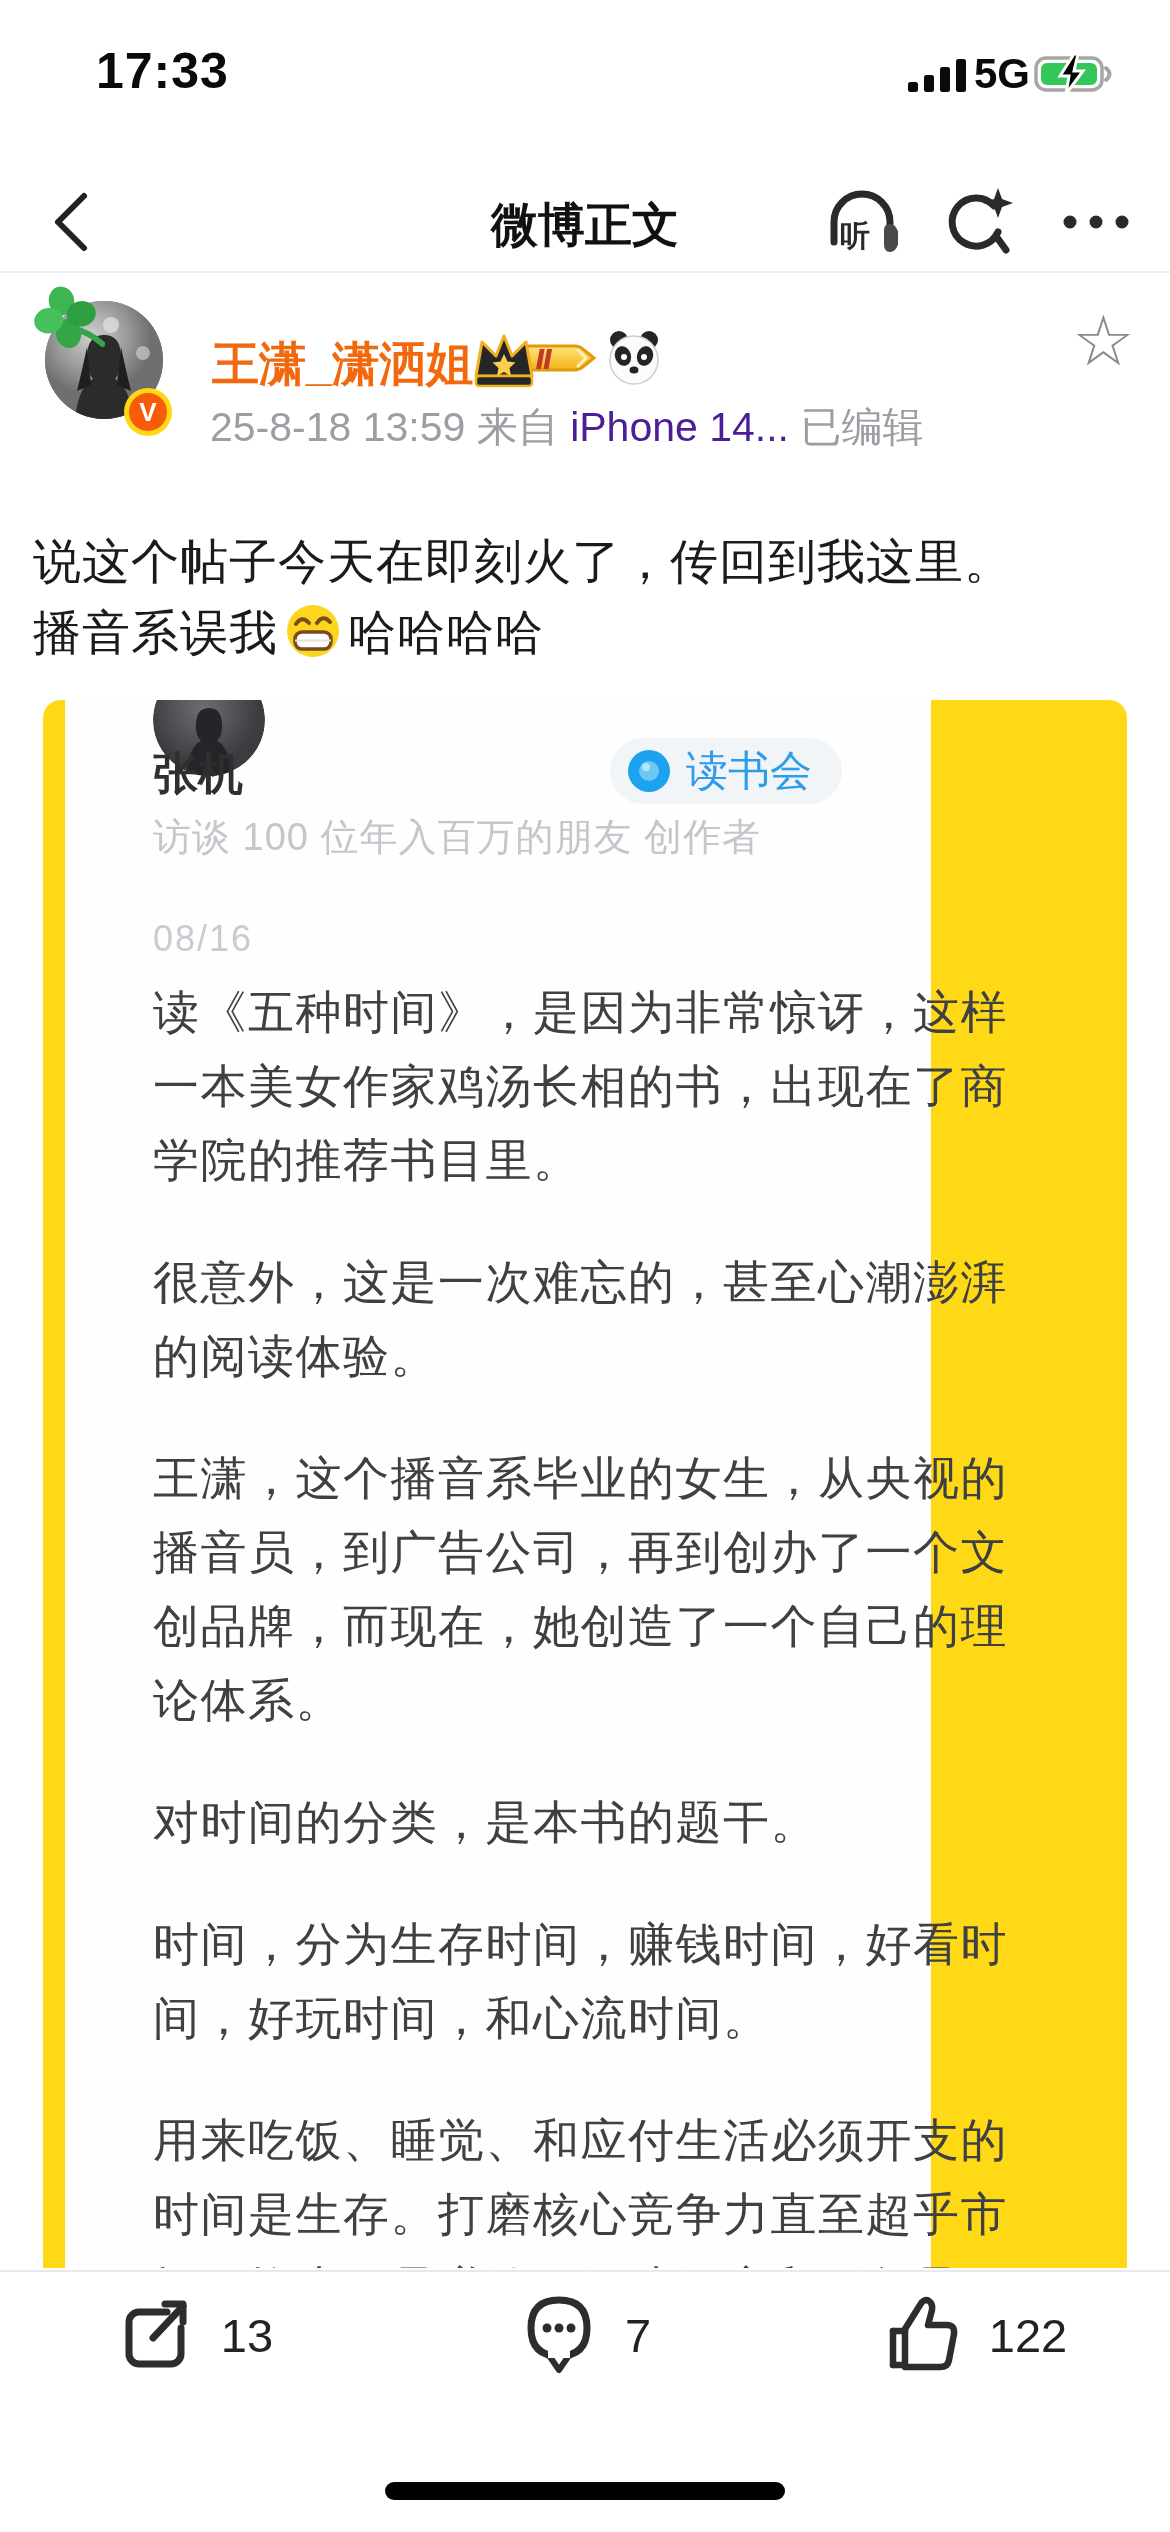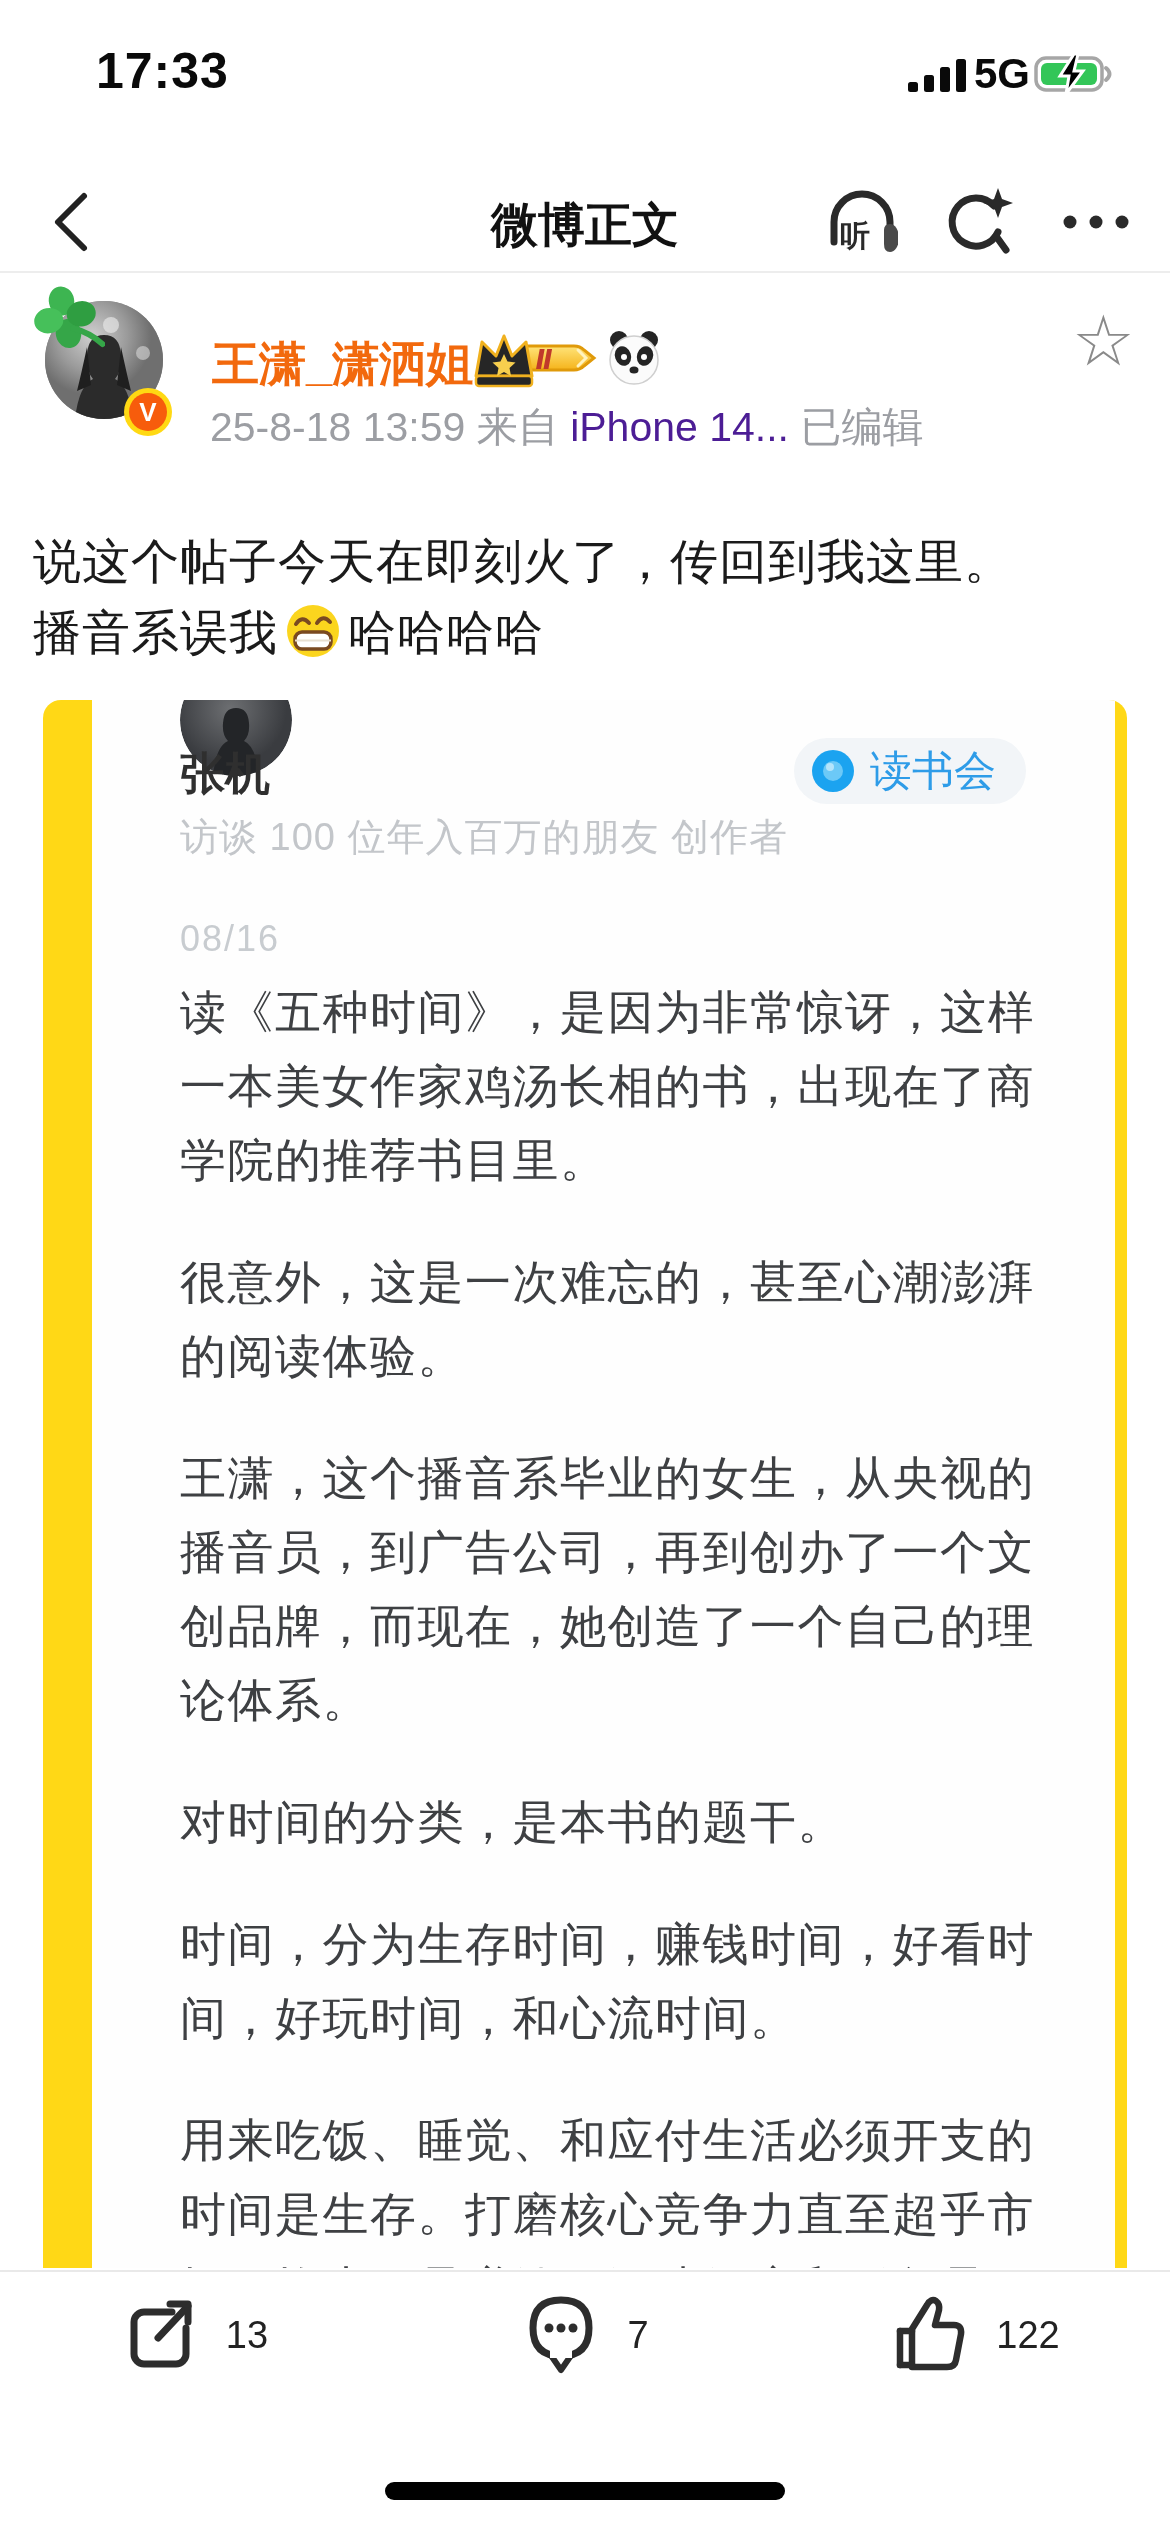"张机" .embed-white { margin-left: 27px -> none; width: 1023px -> 866px }
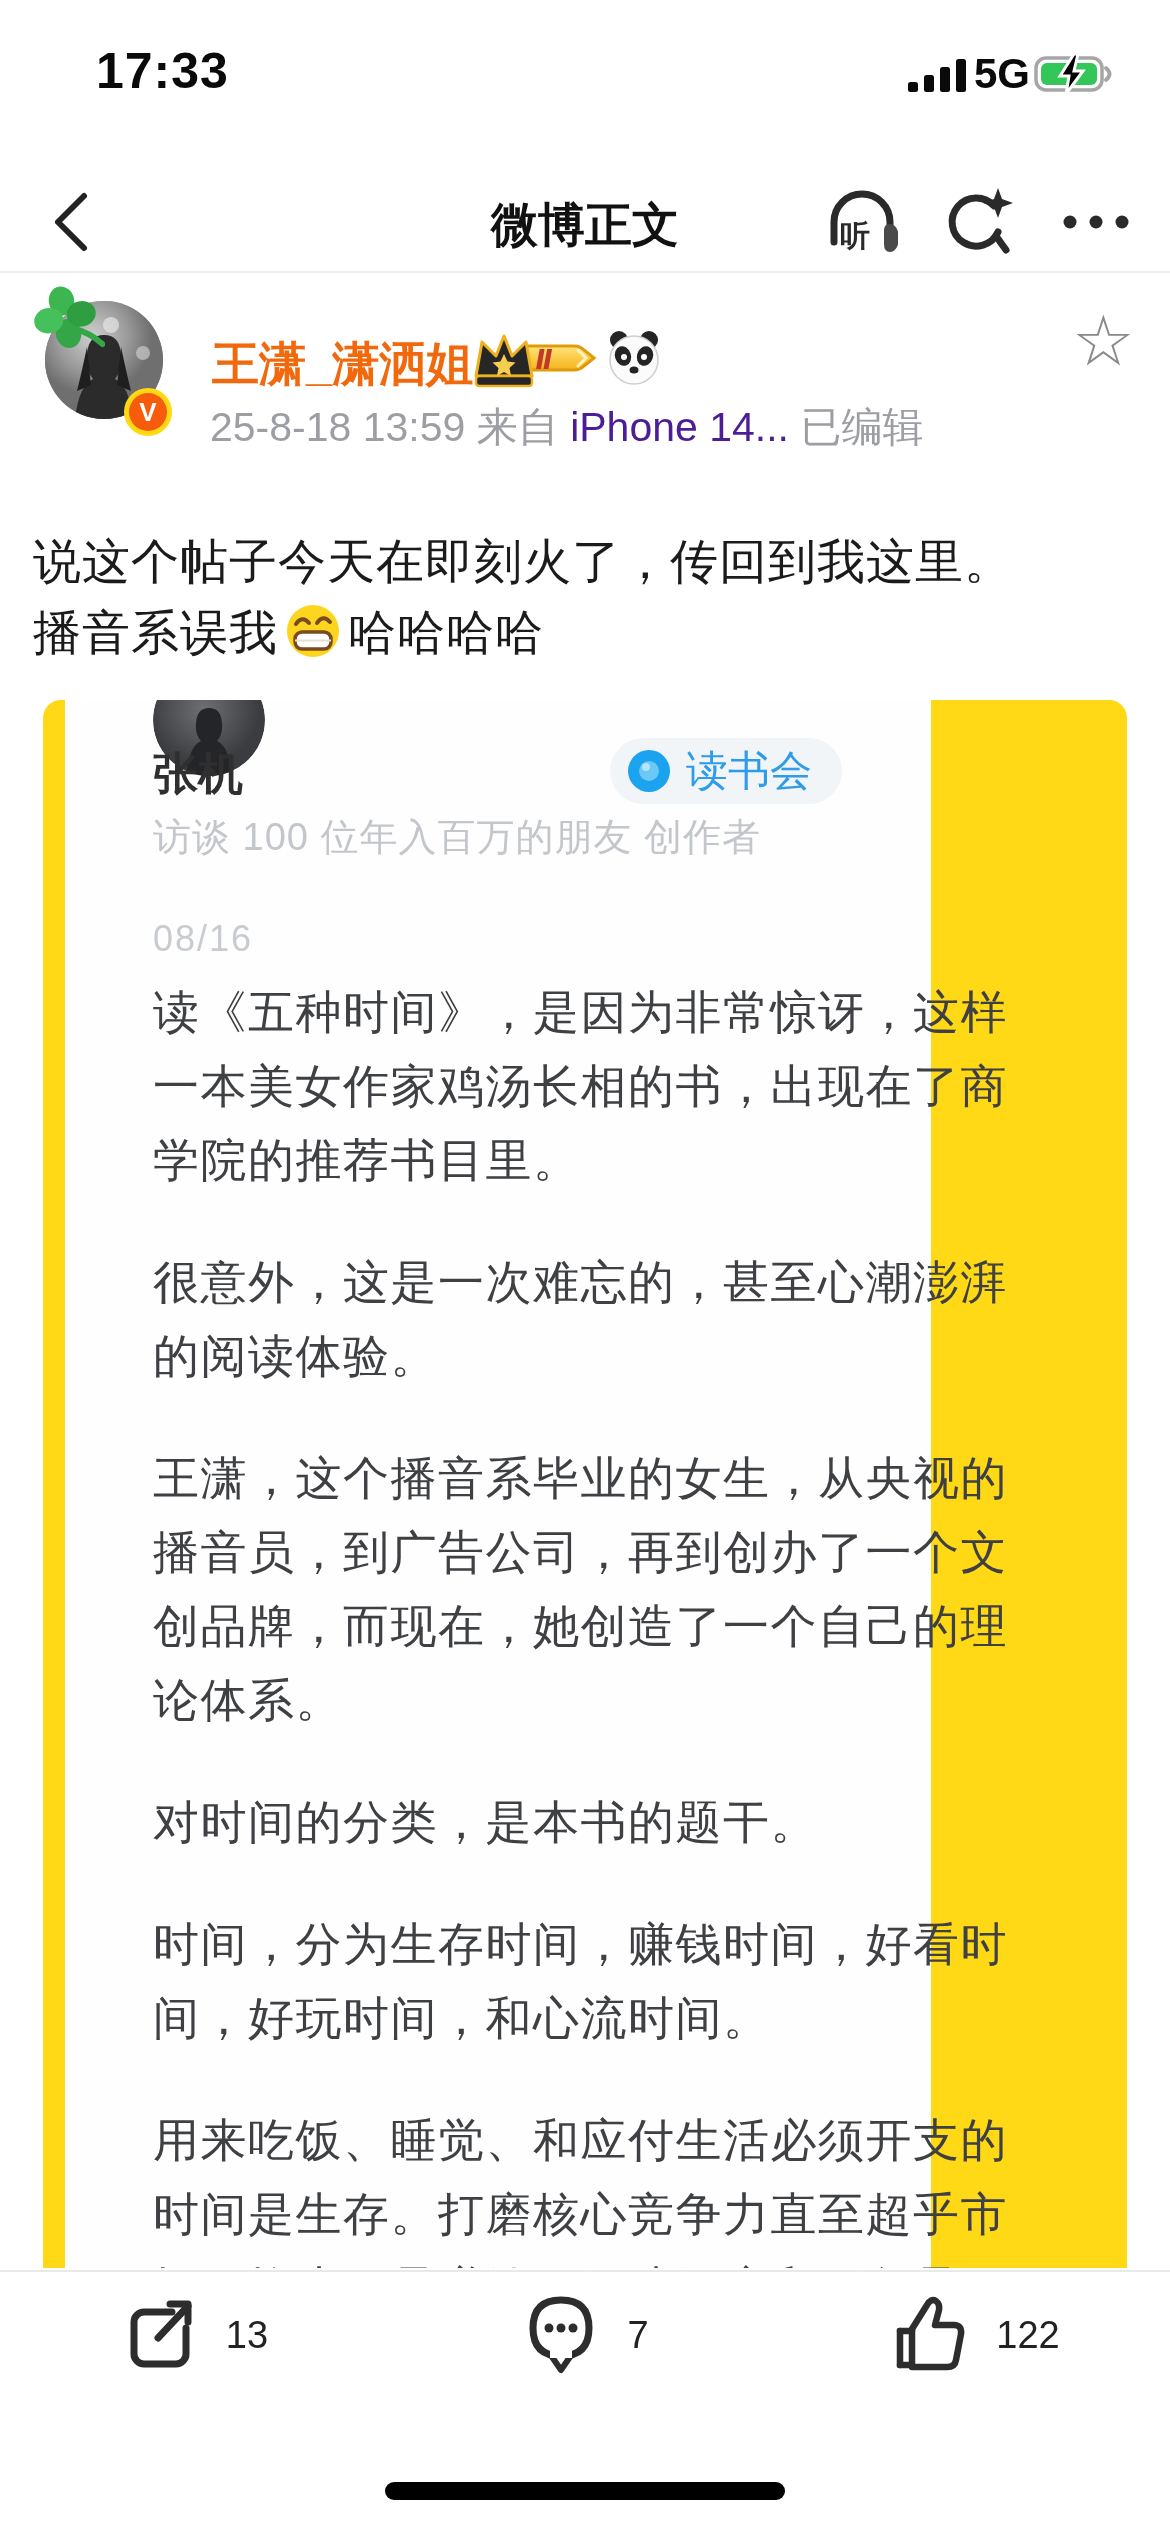"13" .tb-num { font-size: 38px -> 47px }
